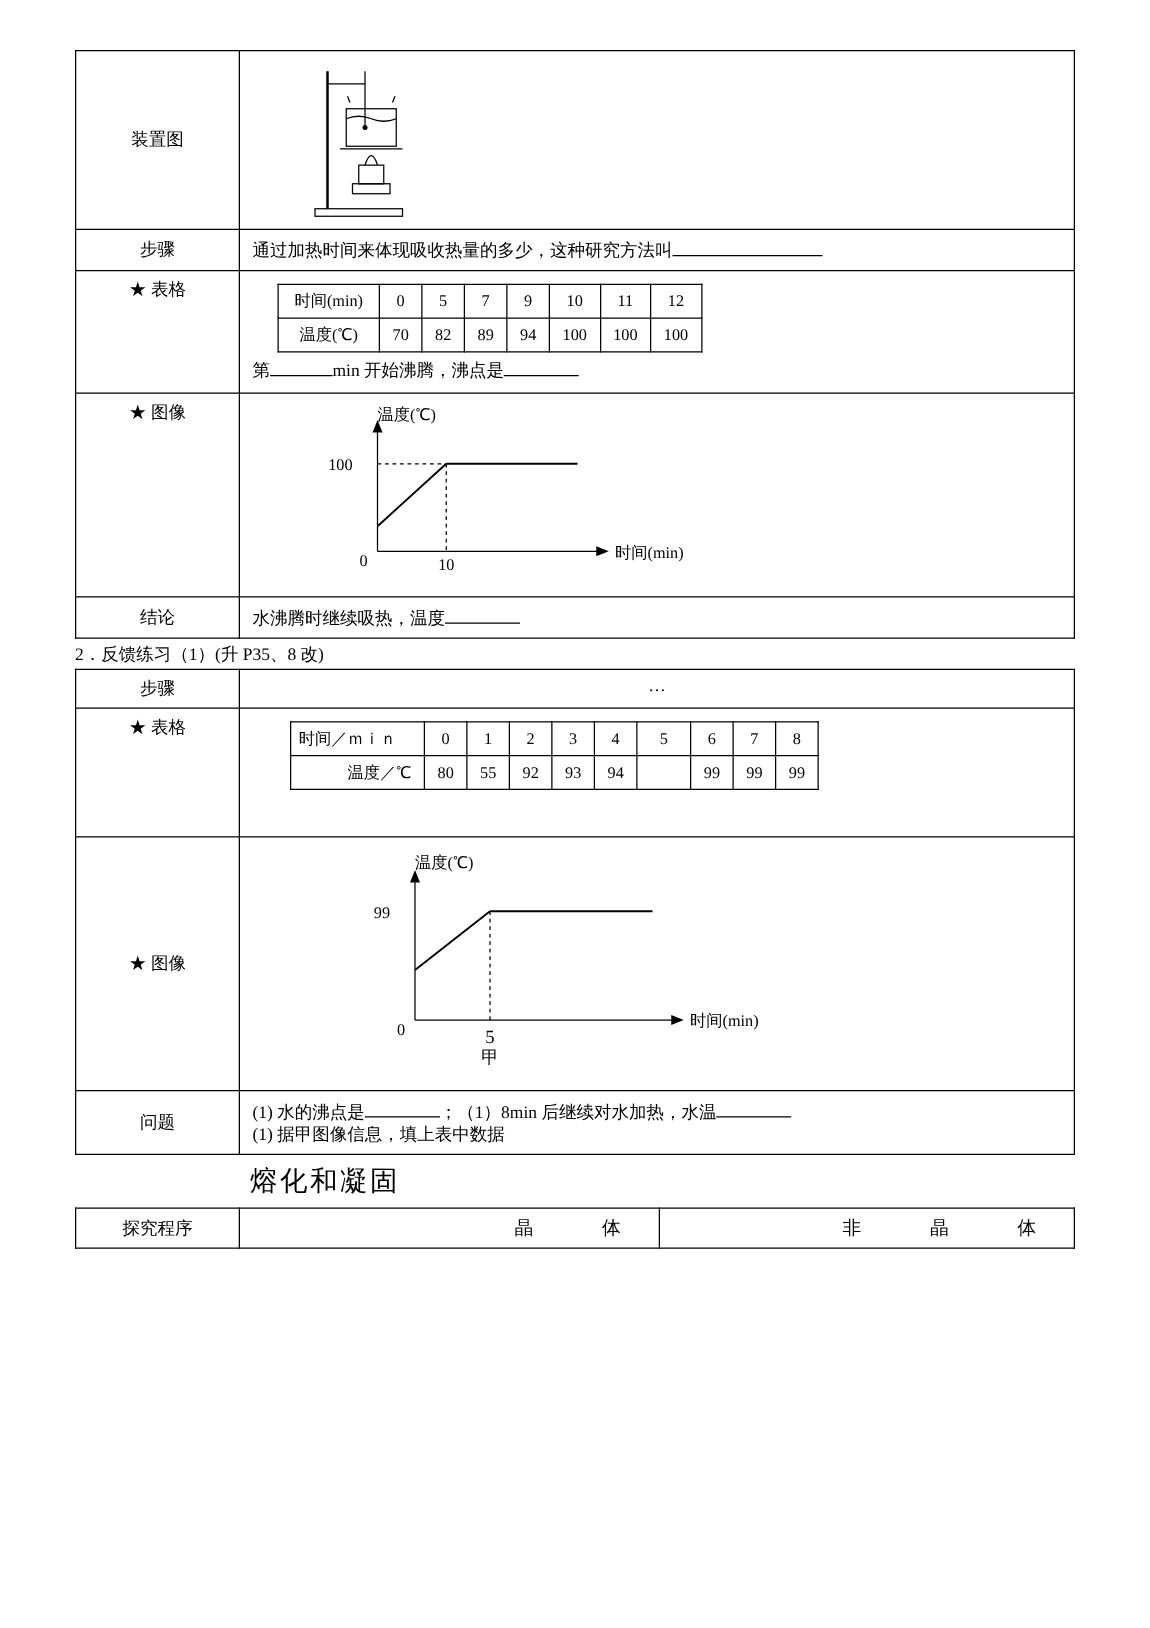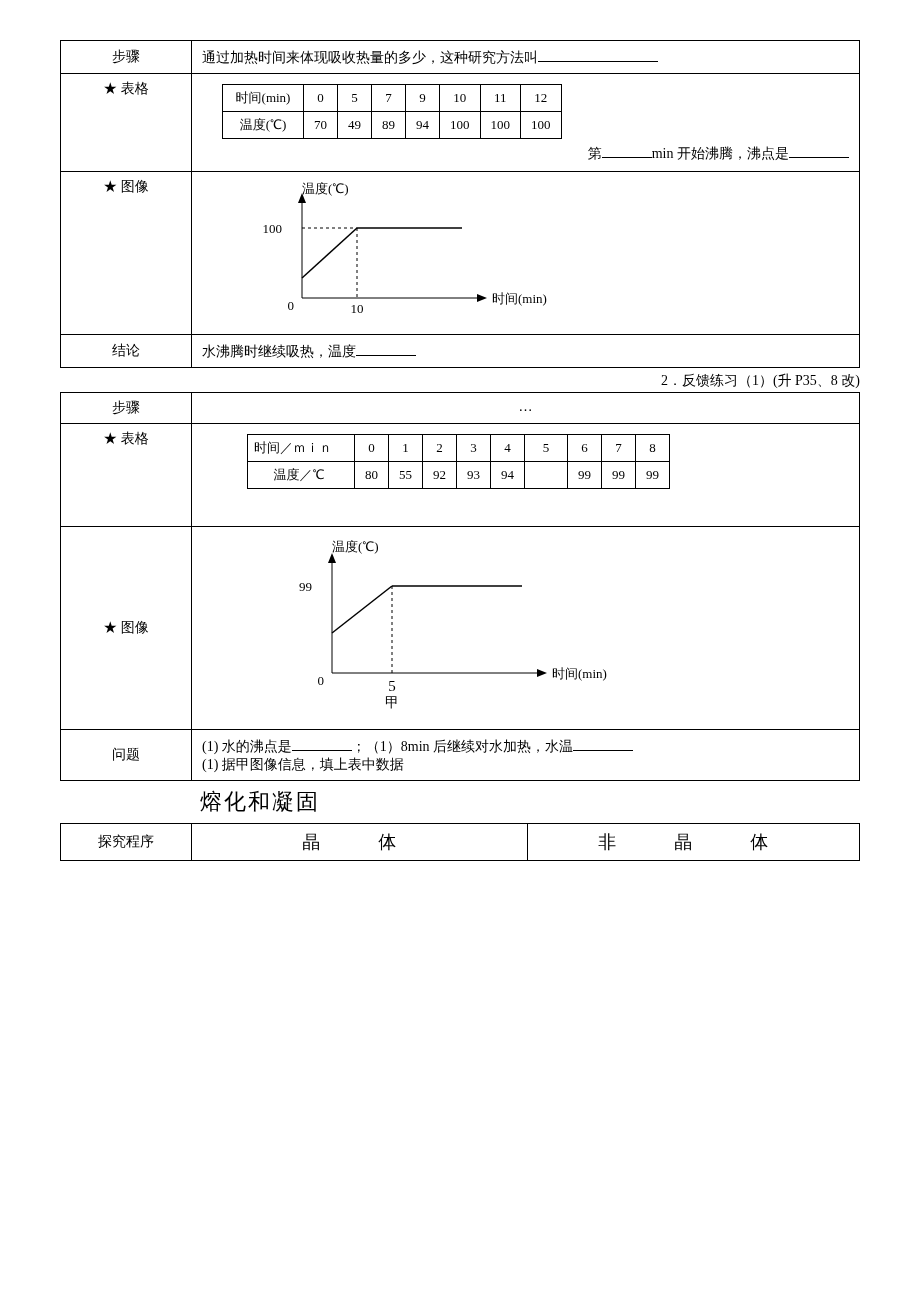"装置图" tr { html: none -> <tr> <td>装置图</td> <td> <svg> <rect></rect> <line></line> <line></line> <line></line> <circle></circle> <rect></rect> <path></path> <line></line> <path></path> <path></path> <rect></rect> <line></line> <line></line> </svg> </td> </tr> }
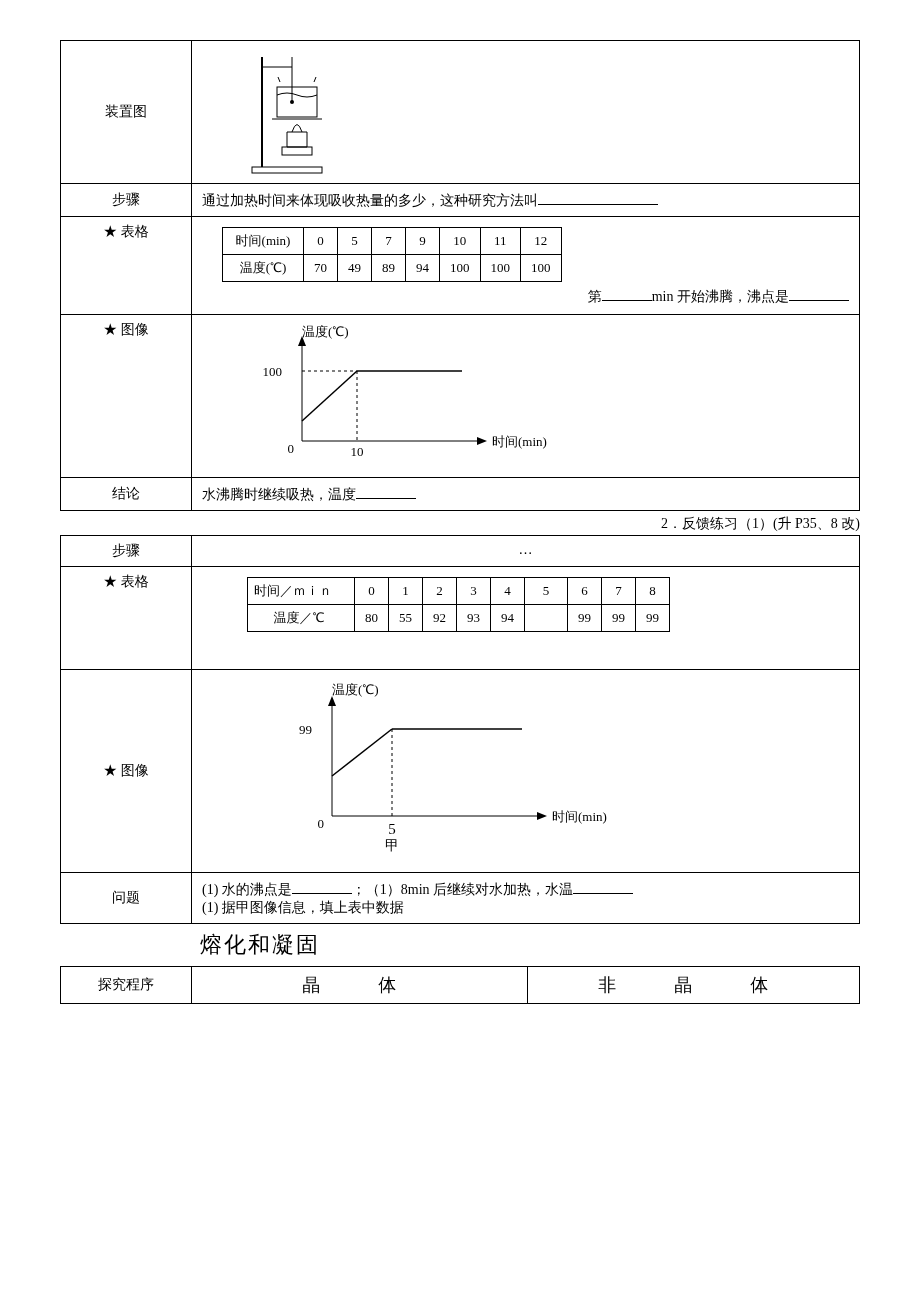"49" td { text: 49 -> 82 }
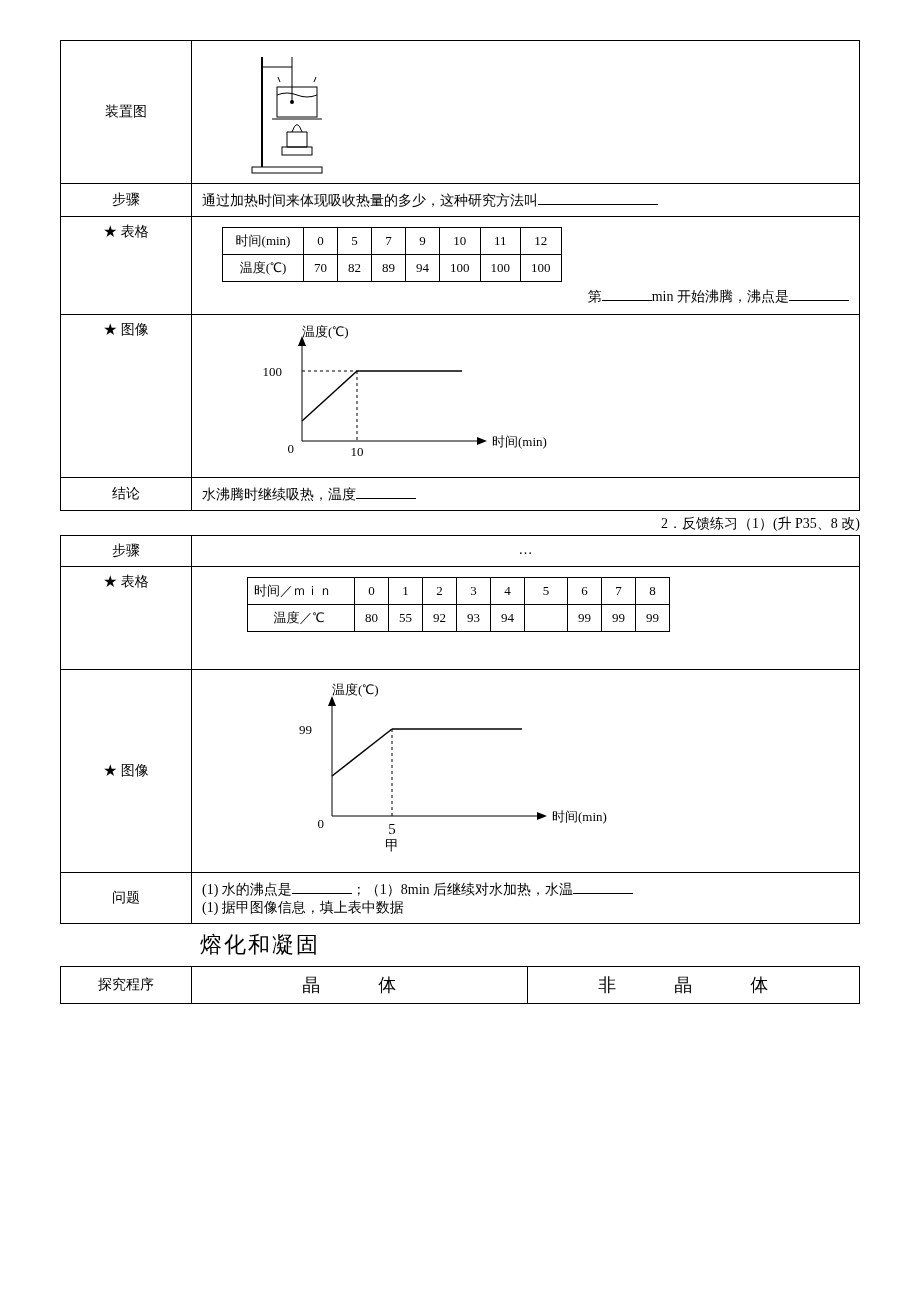"第 min 开始沸腾，沸点是" .note-line { text-align: right -> none }
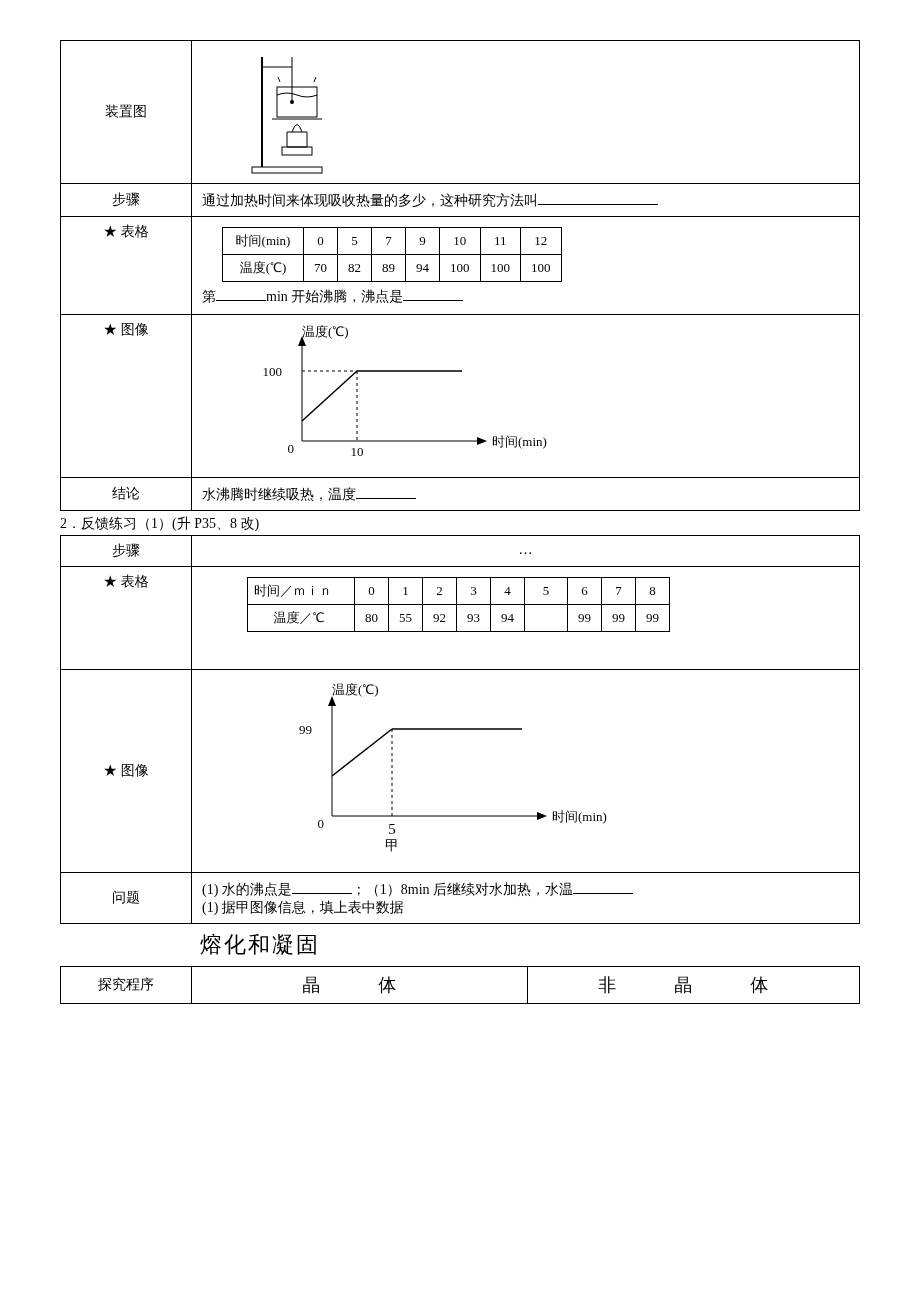"时间／ｍｉｎ" table.inner { margin-left: 45px -> 30px }
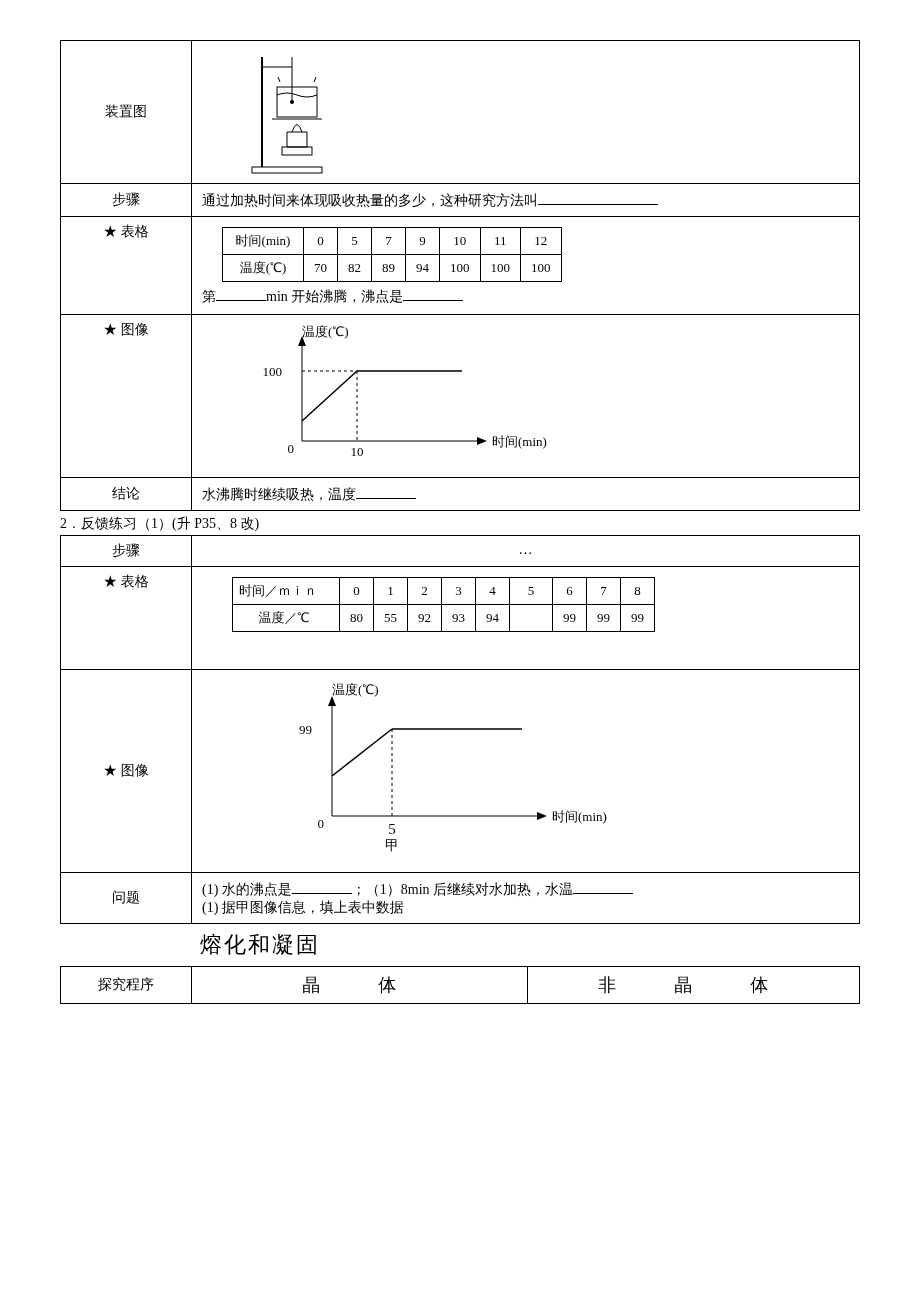"温度／℃" td { text-align: center -> right }
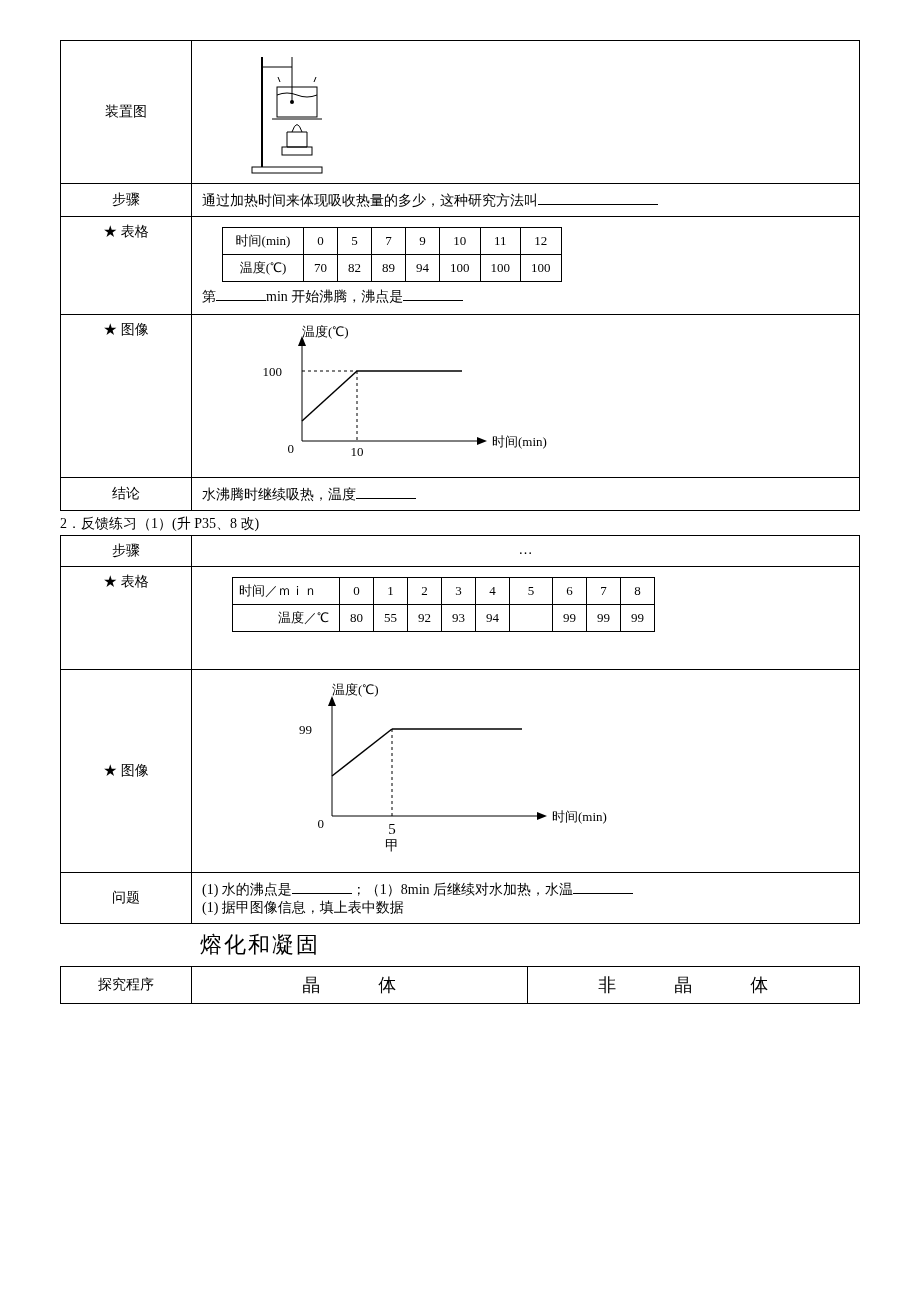"晶 体" .big-head { font-size: 18px -> 15px; text-align: center -> right }
